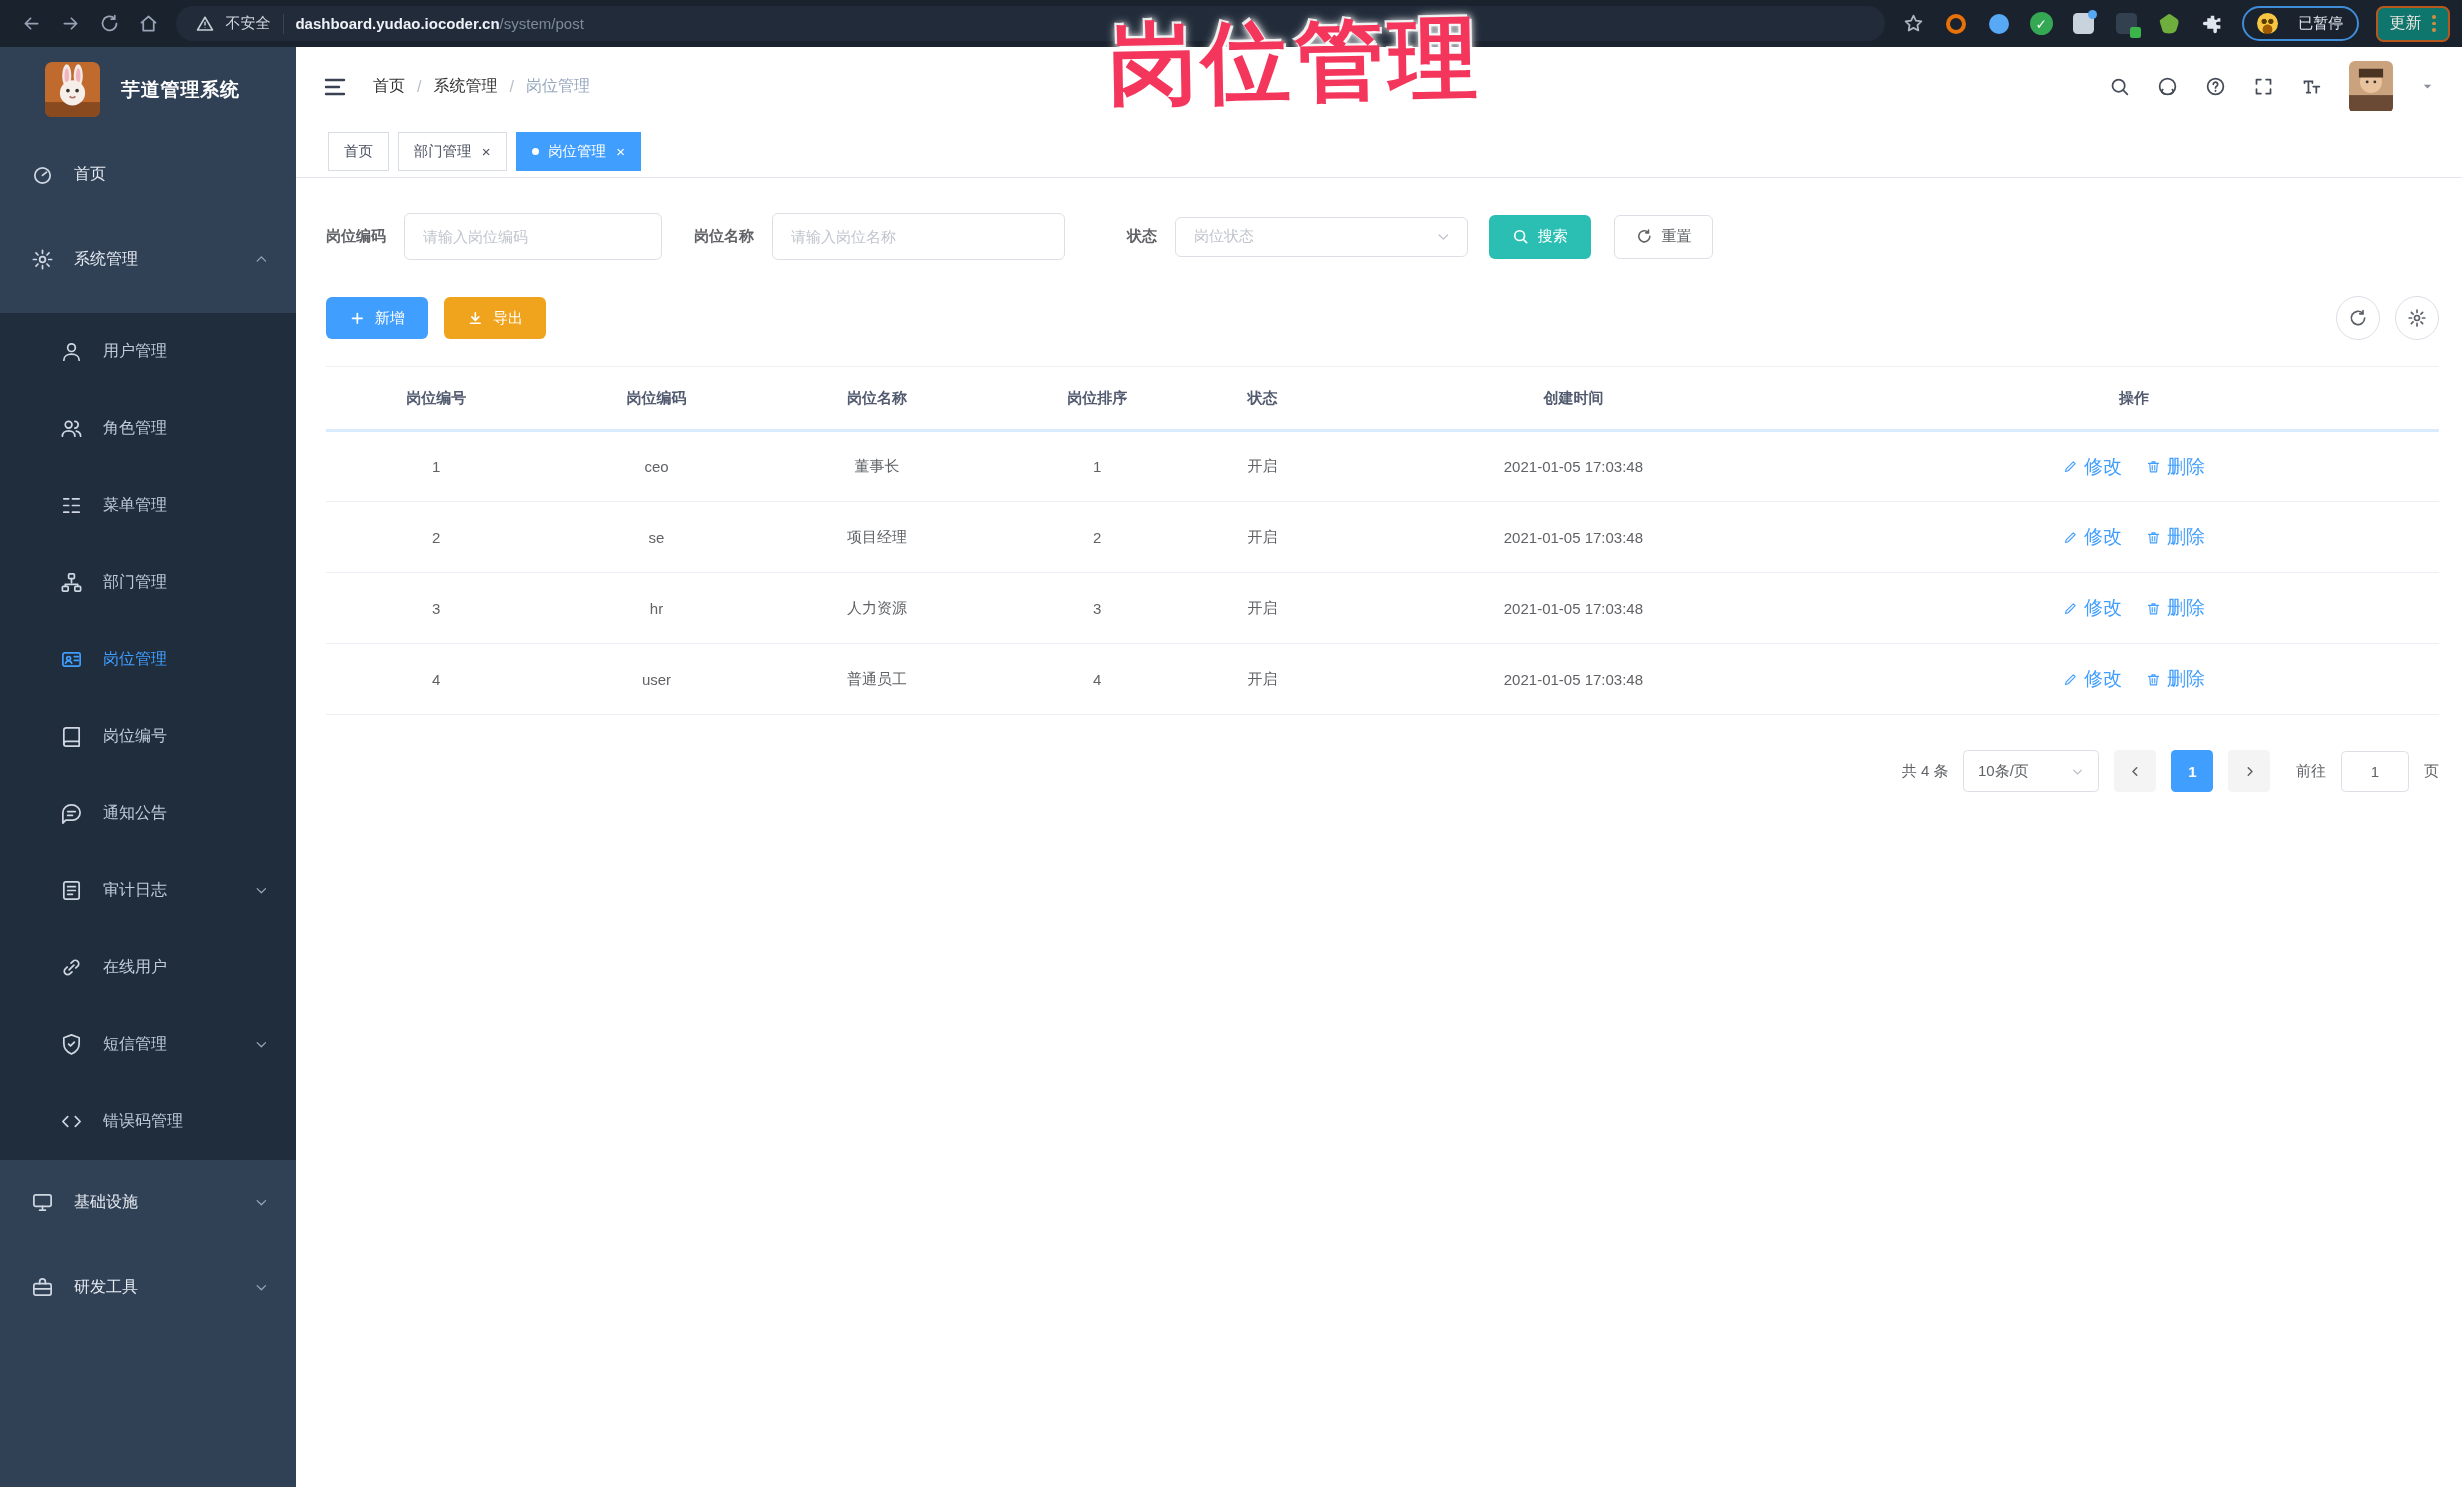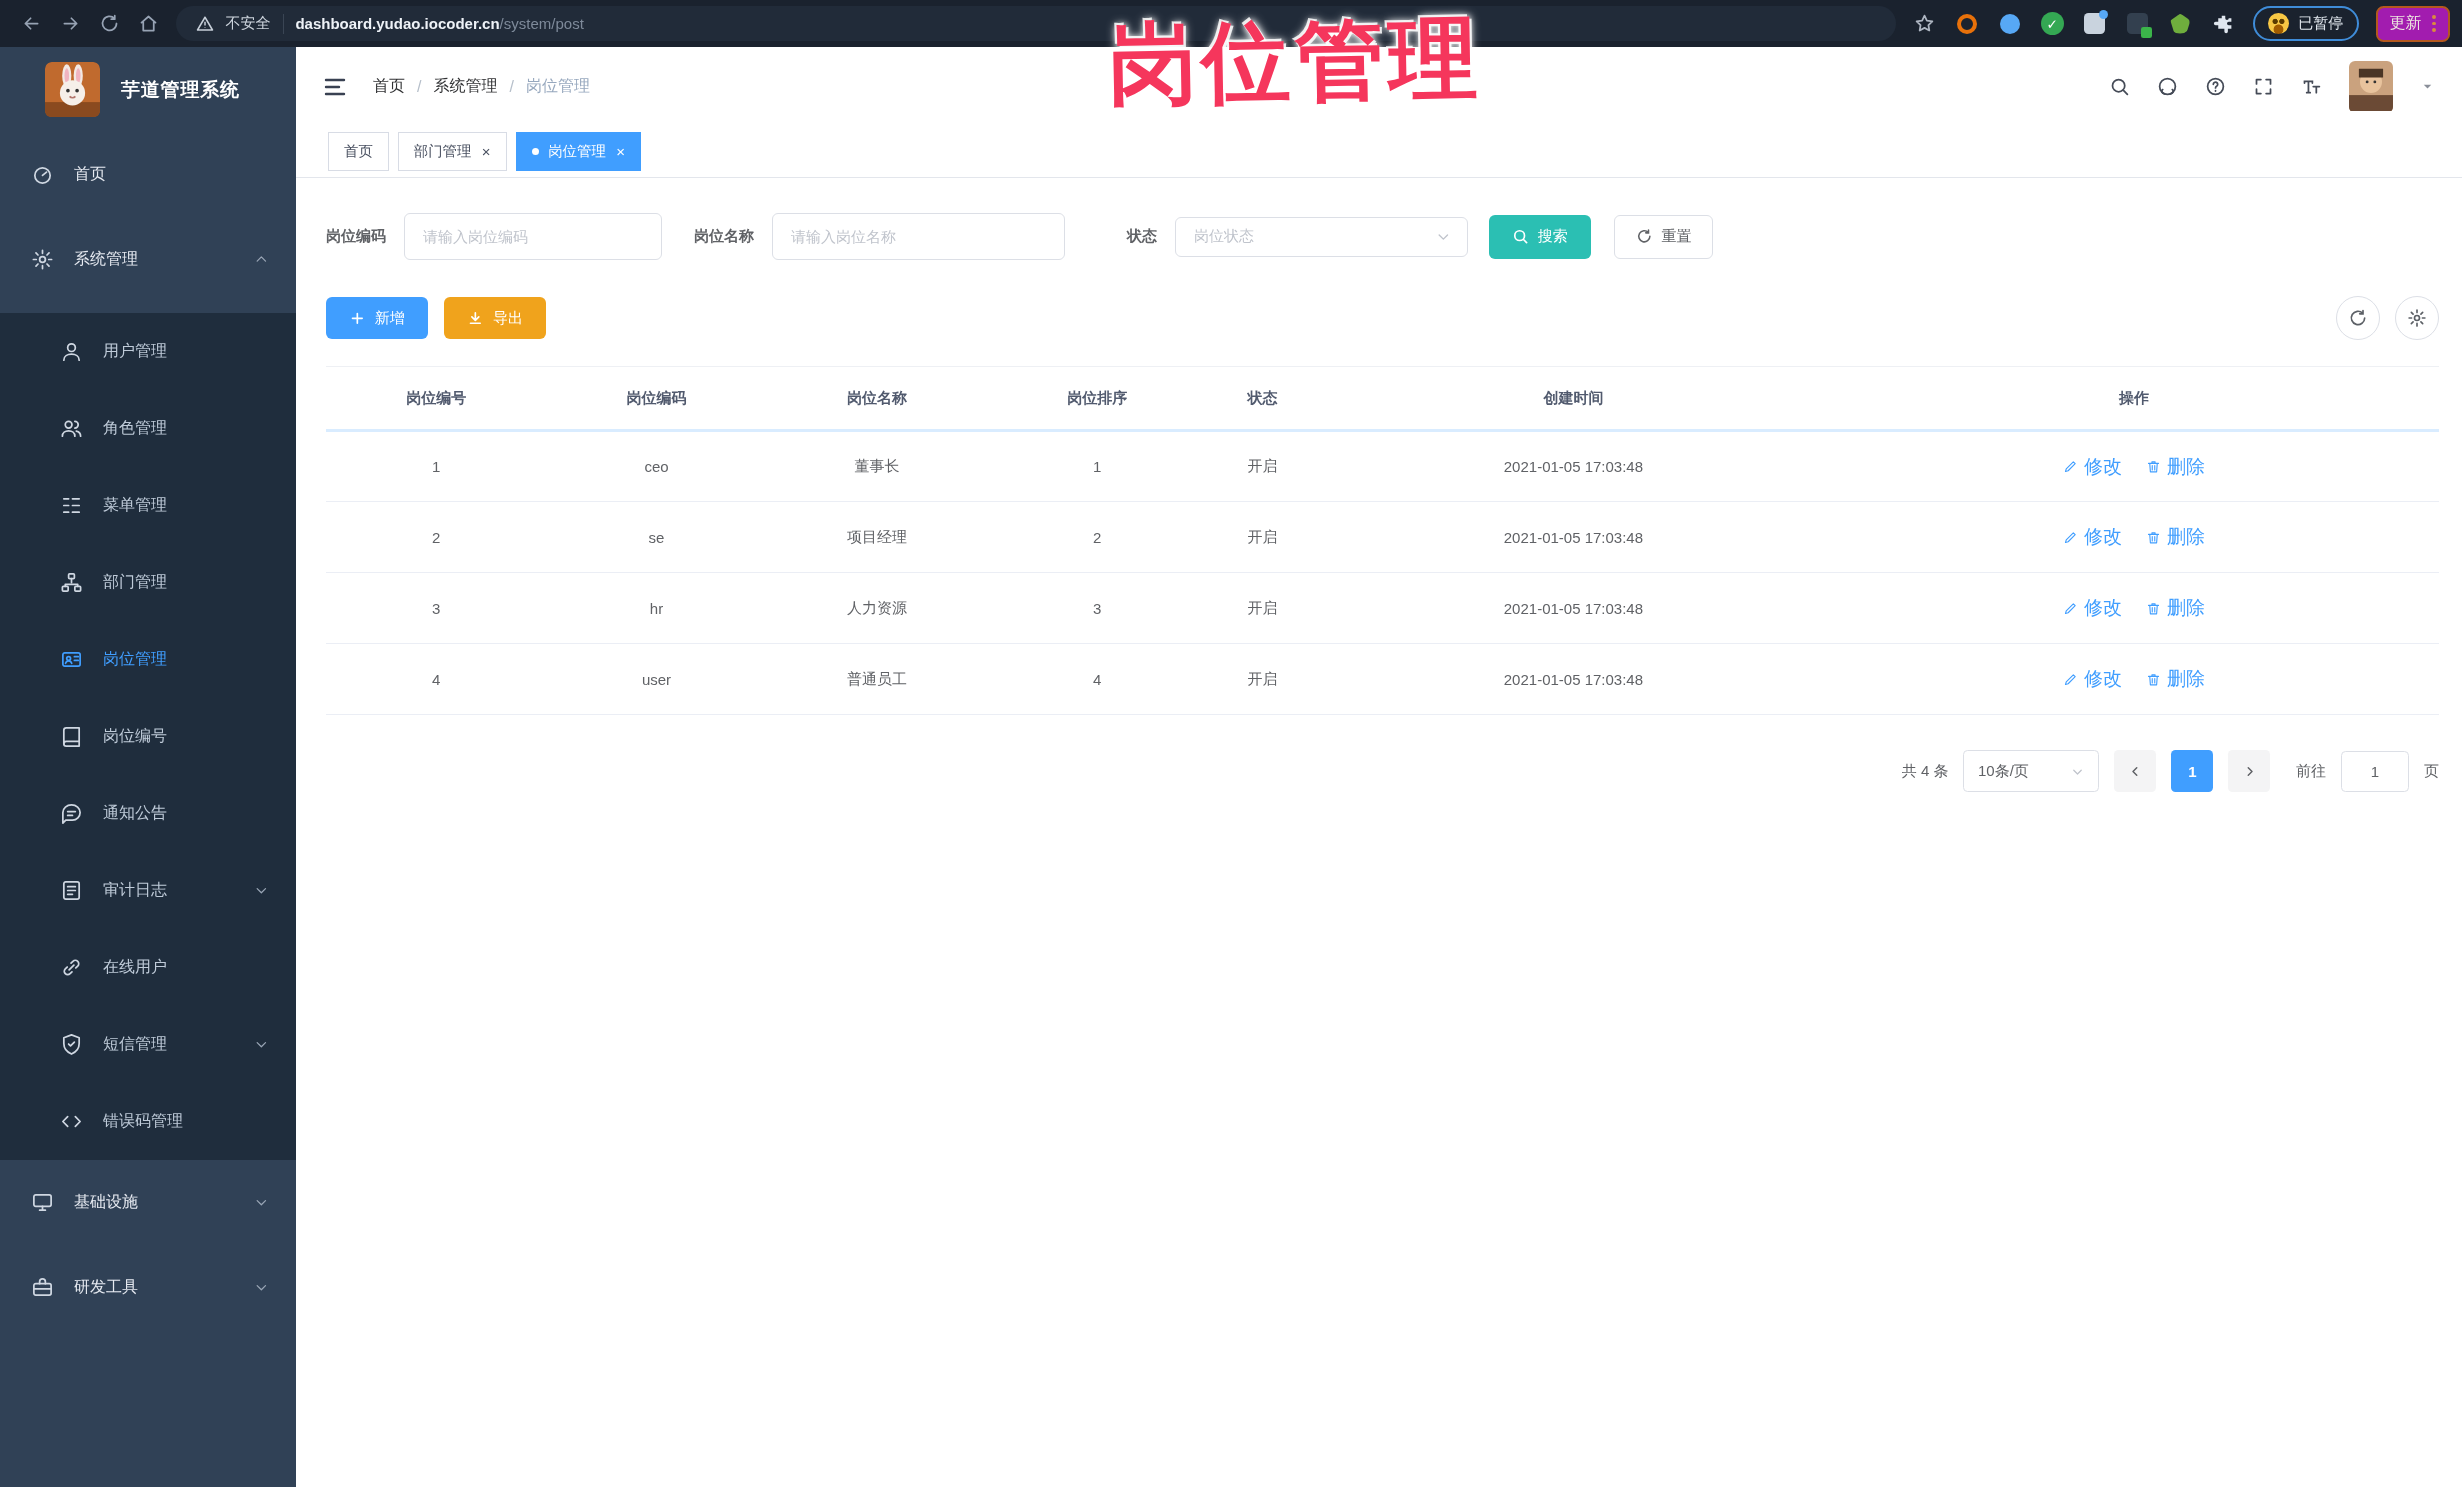"已暂停" .paused-pill { gap: 9px -> 20px }
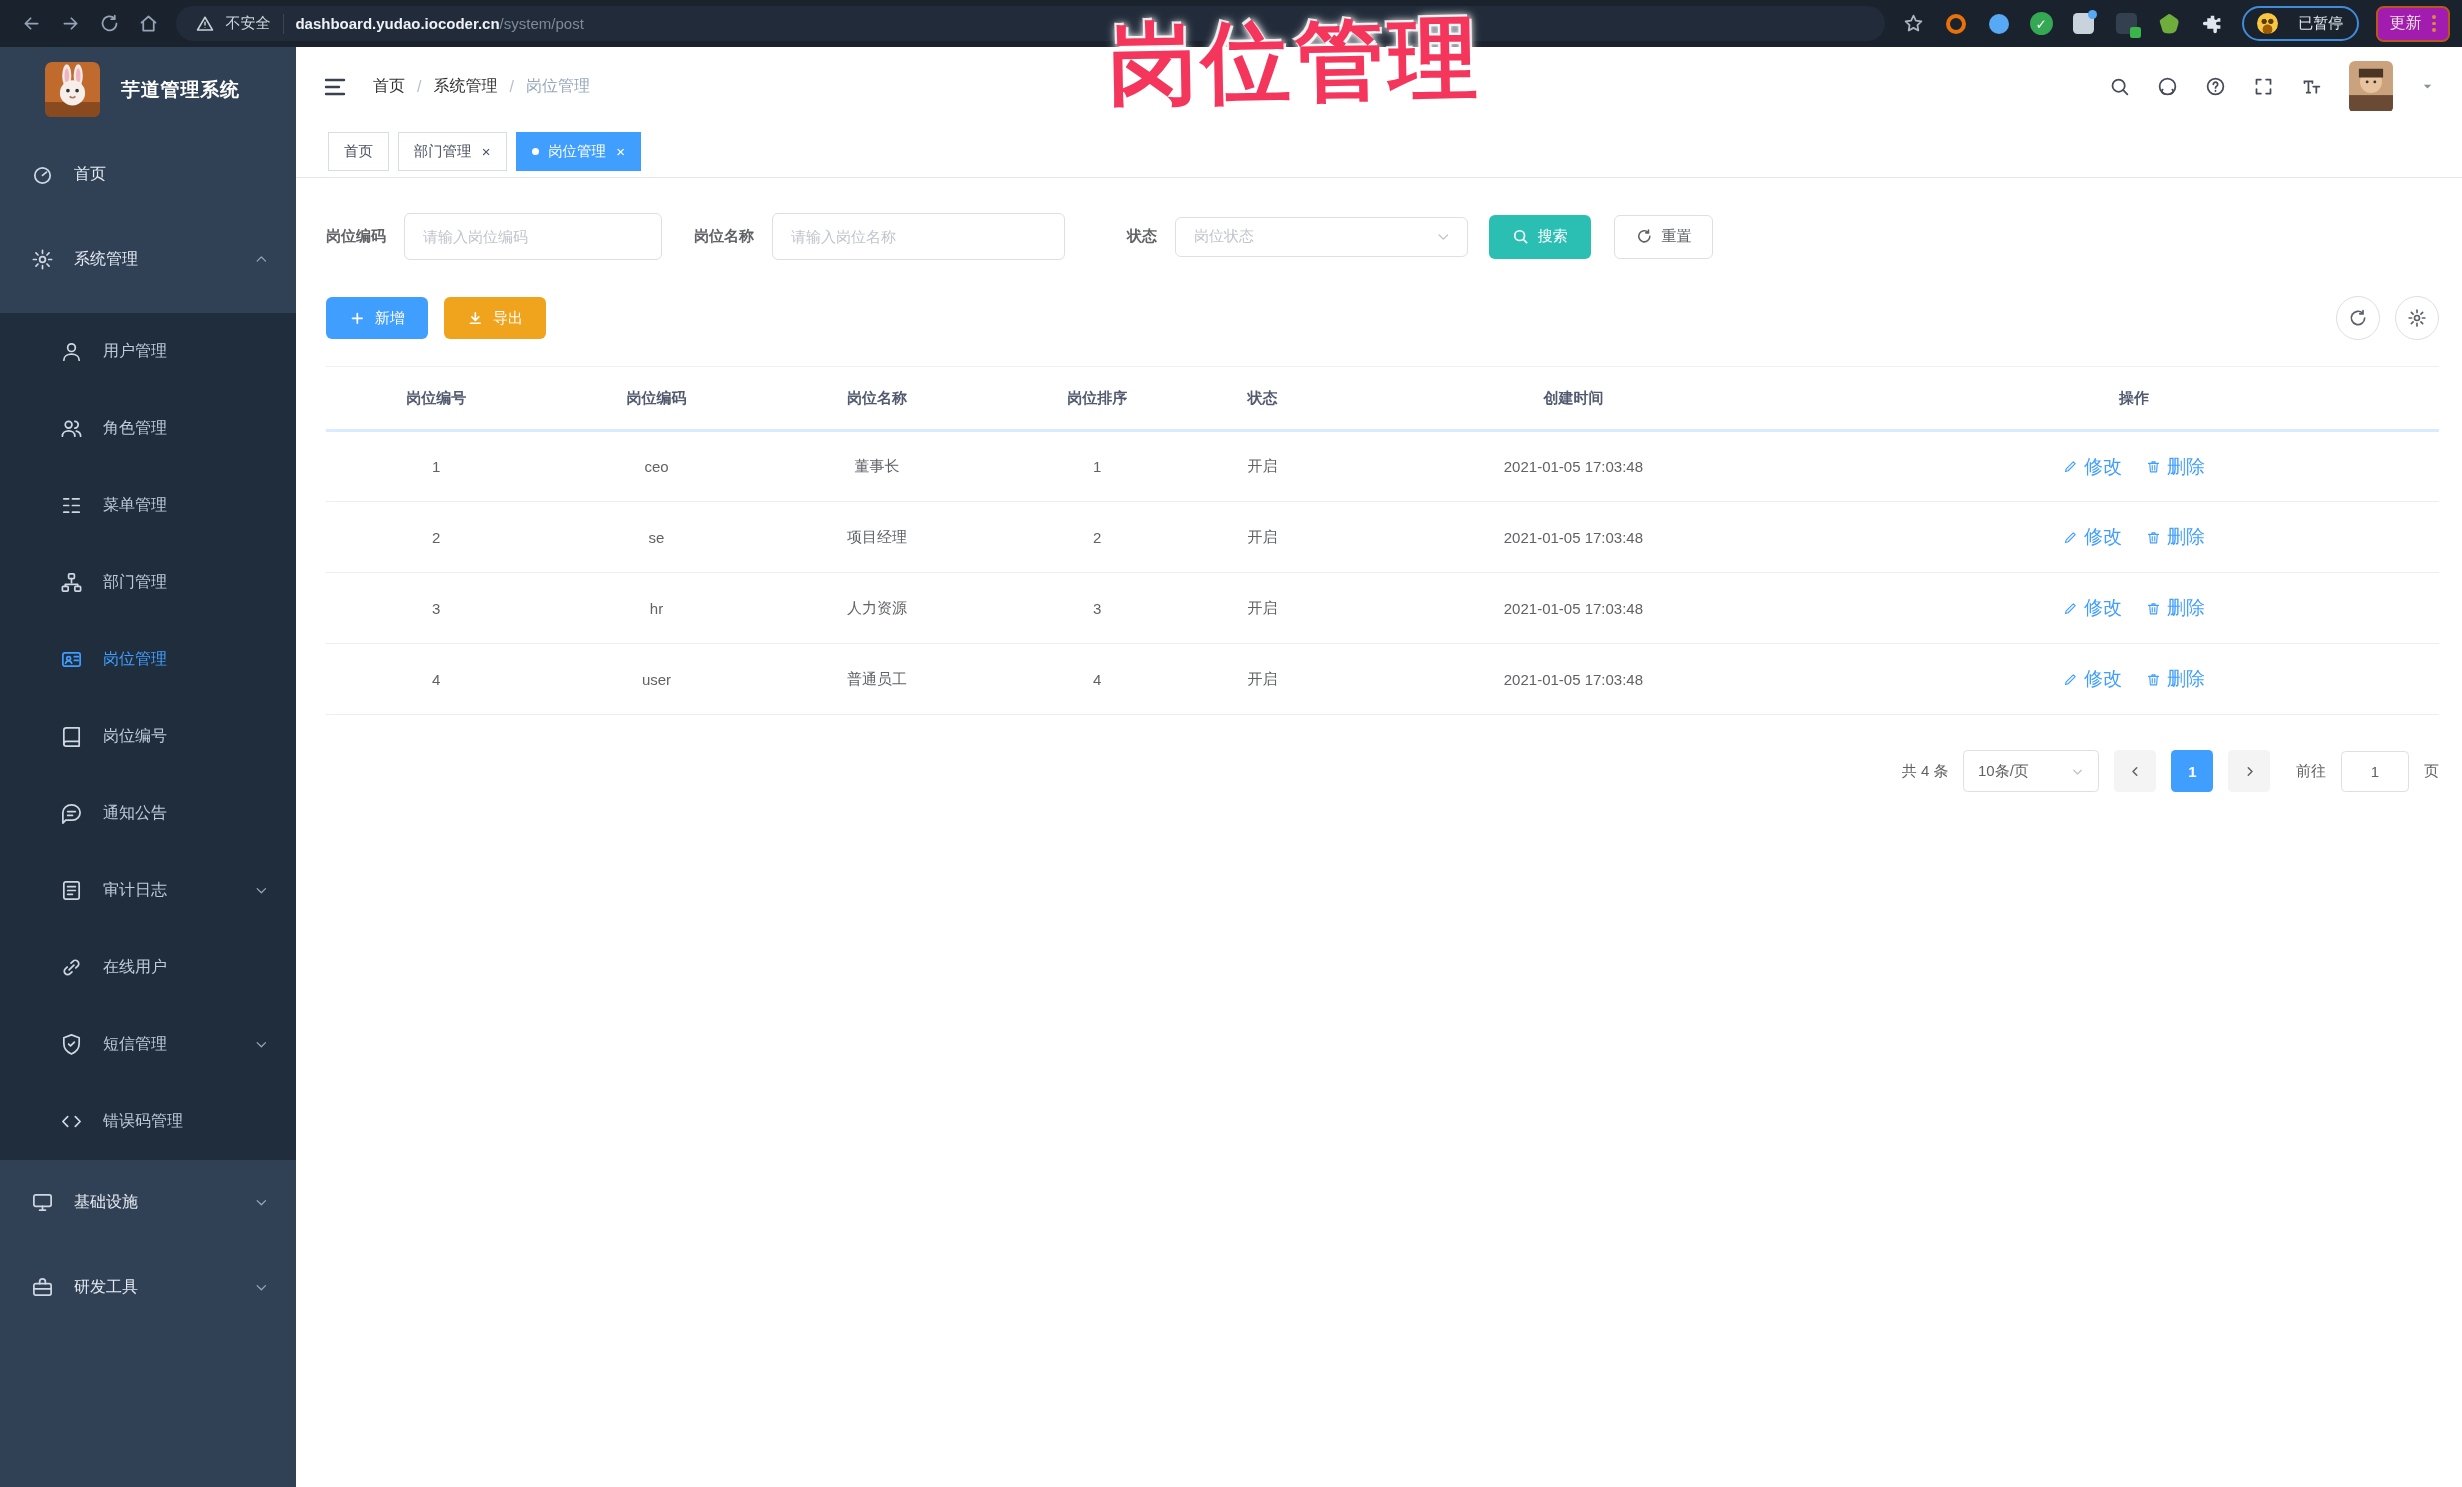"更新" .update-pill { background: #a21caf -> #0f766e }
